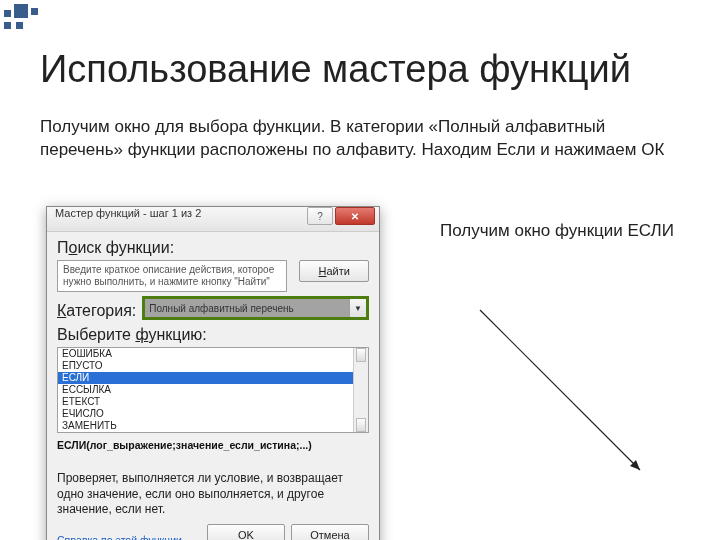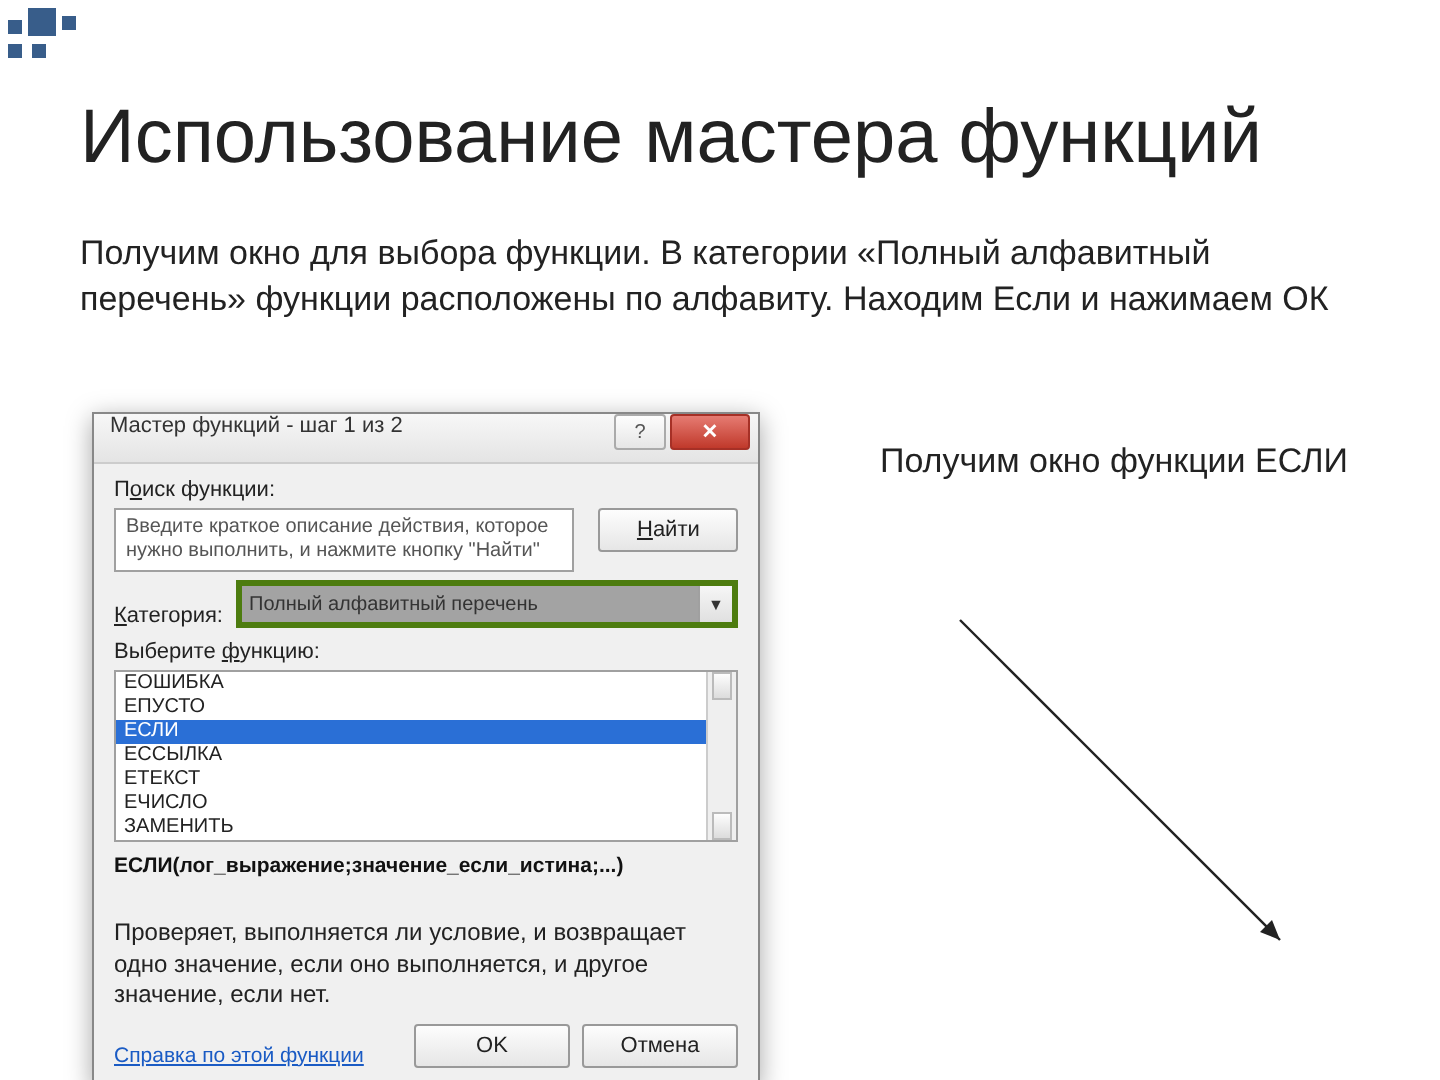"Поиск функции:" .lbl { font-size: 11px -> 16px }
